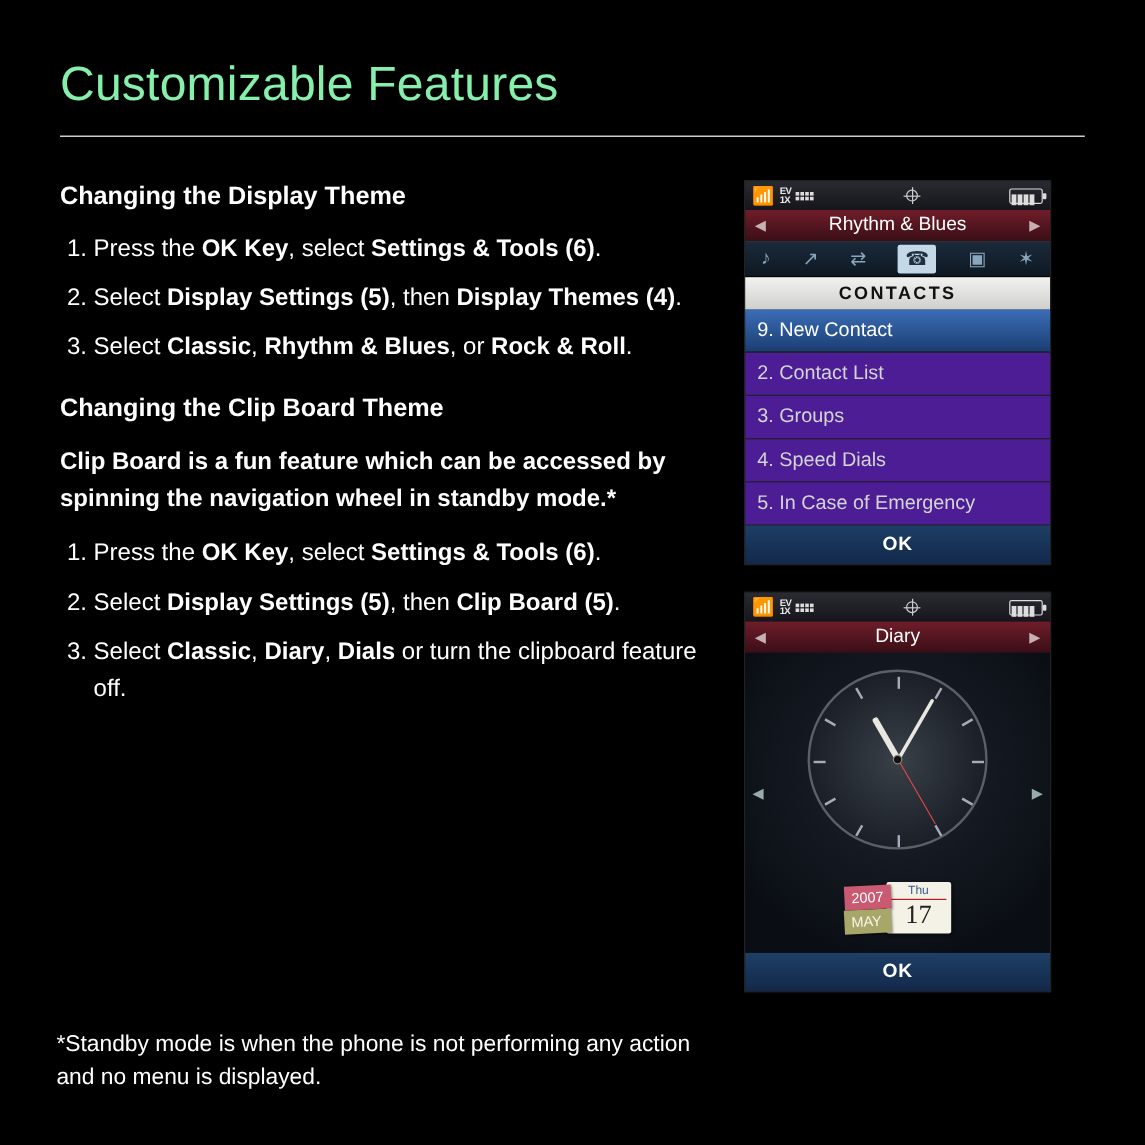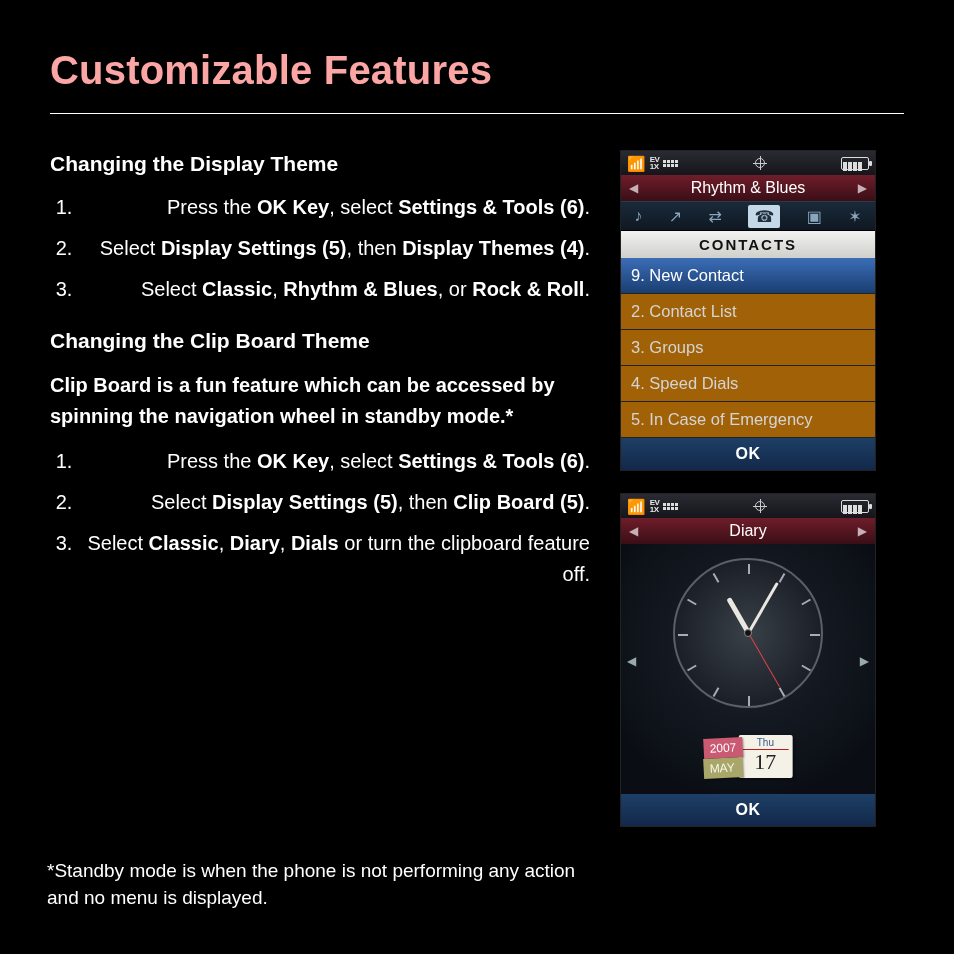"Customizable Features" .title { color: #fca5a5 -> #86efac; font-weight: 700 -> 400 }
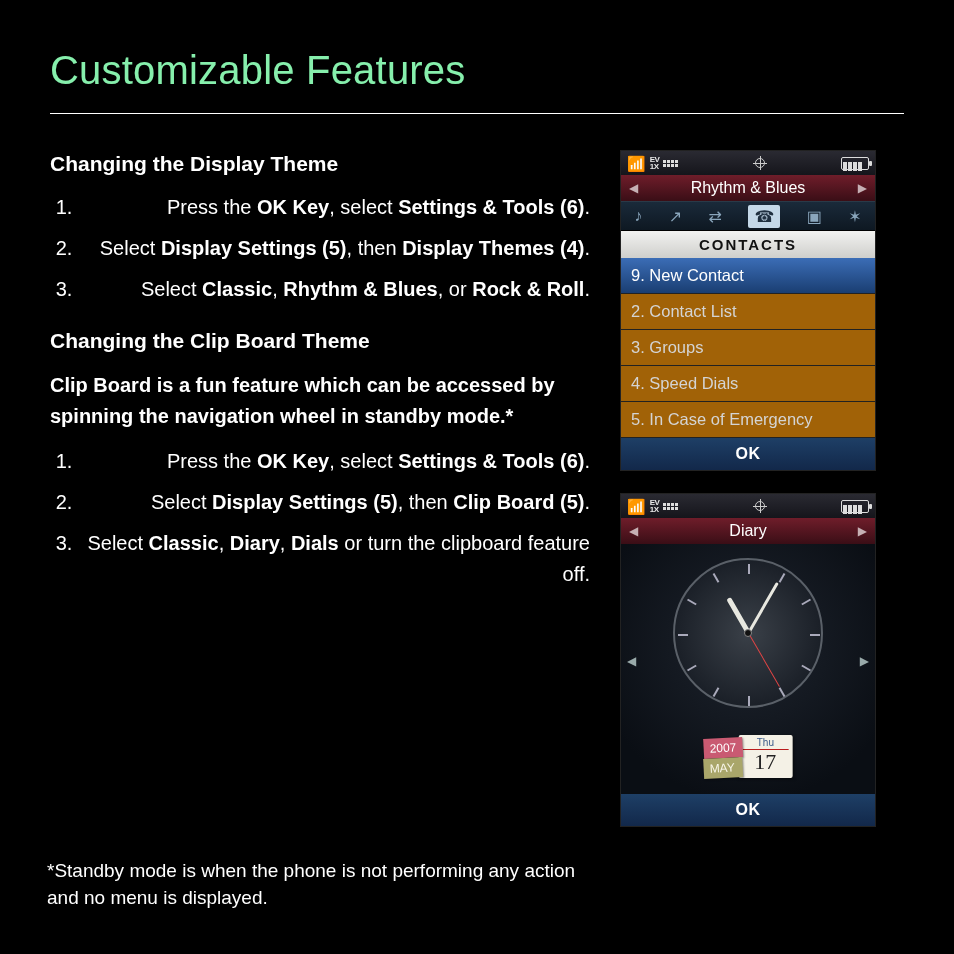"Press the OK Key, select" .ol li { text-align: right -> none }
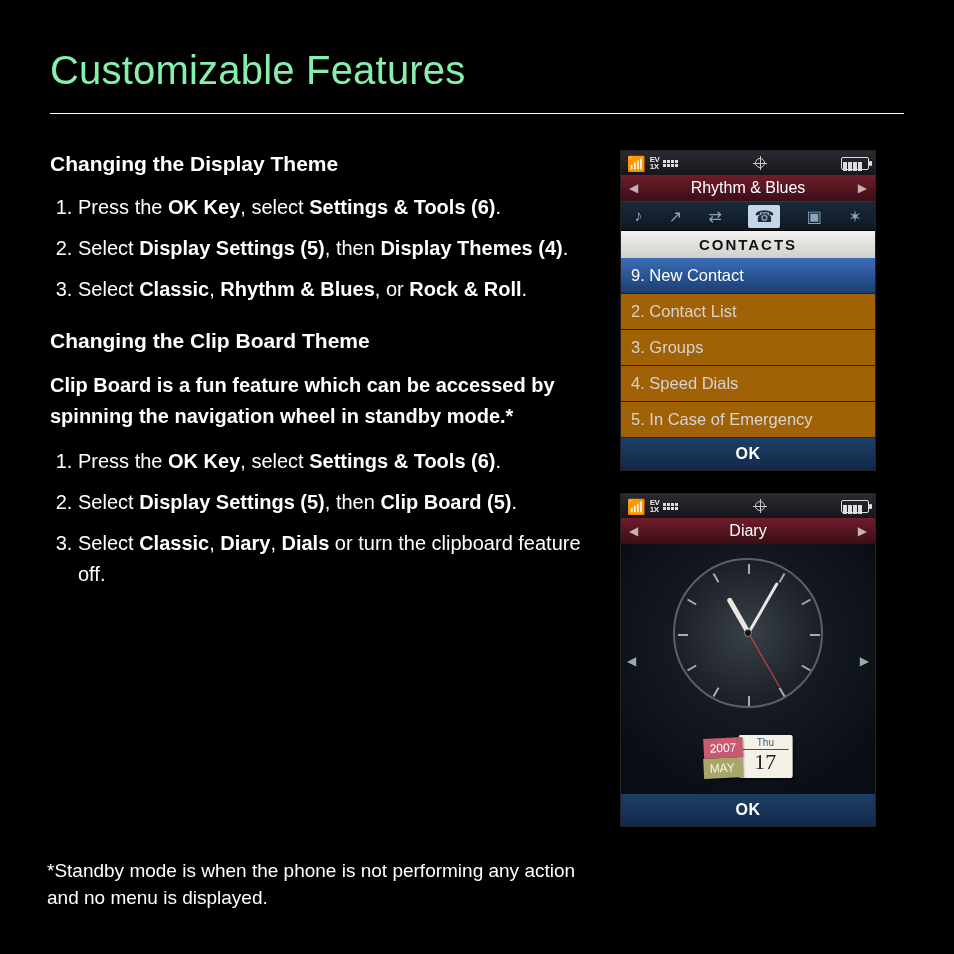"2. Contact List" .menuitem { background: #a16207 -> #4c1d95 }
